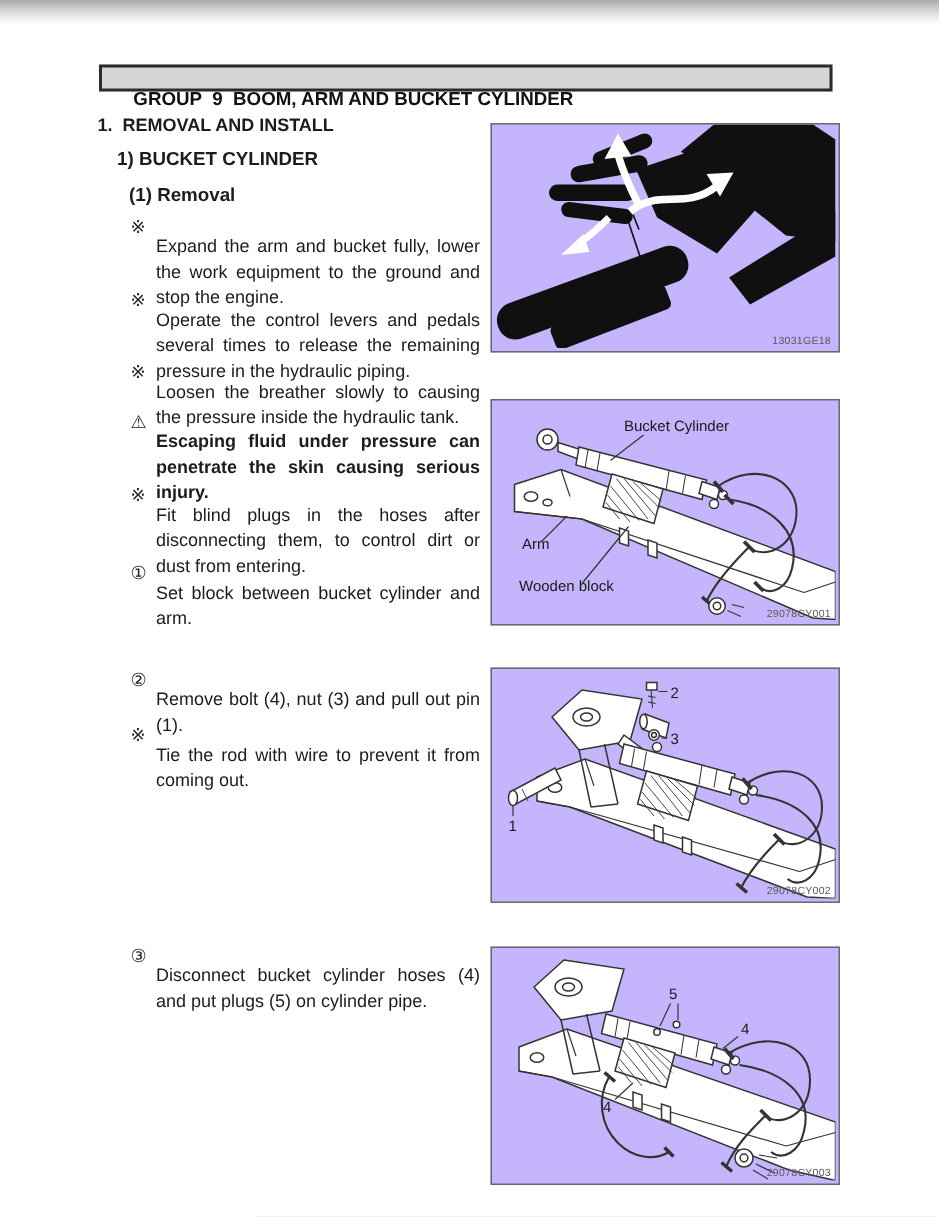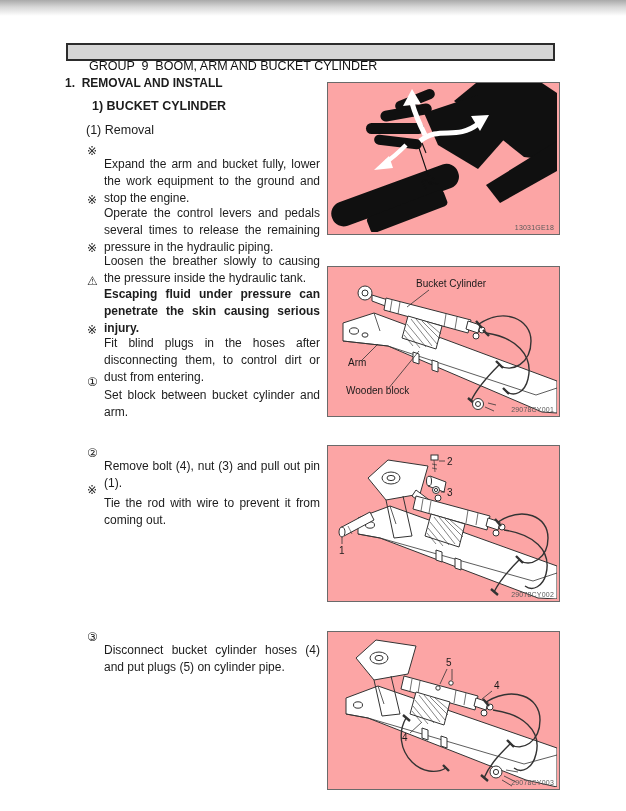"GROUP 9 BOOM, ARM AND" .header-bar { font-weight: normal -> bold }
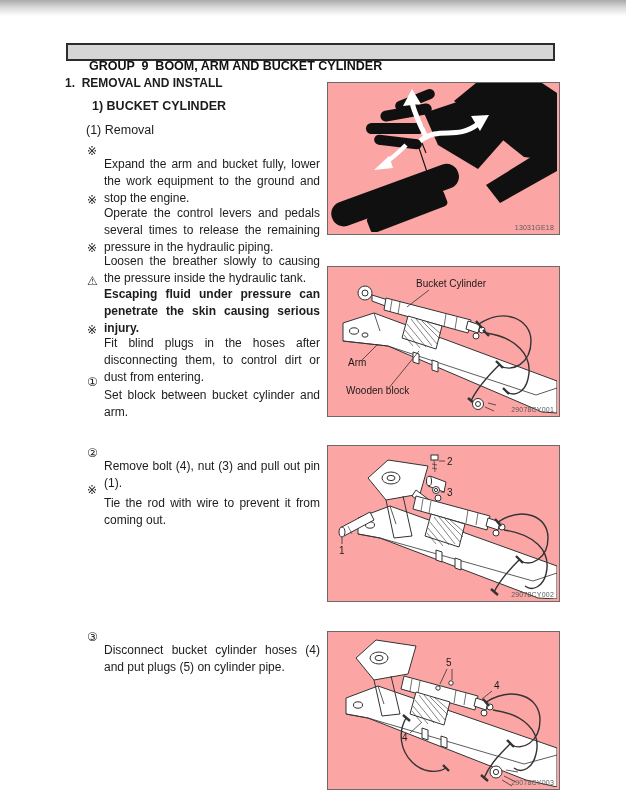"1) BUCKET CYLINDER" .h2 { left: 92px -> 78px }
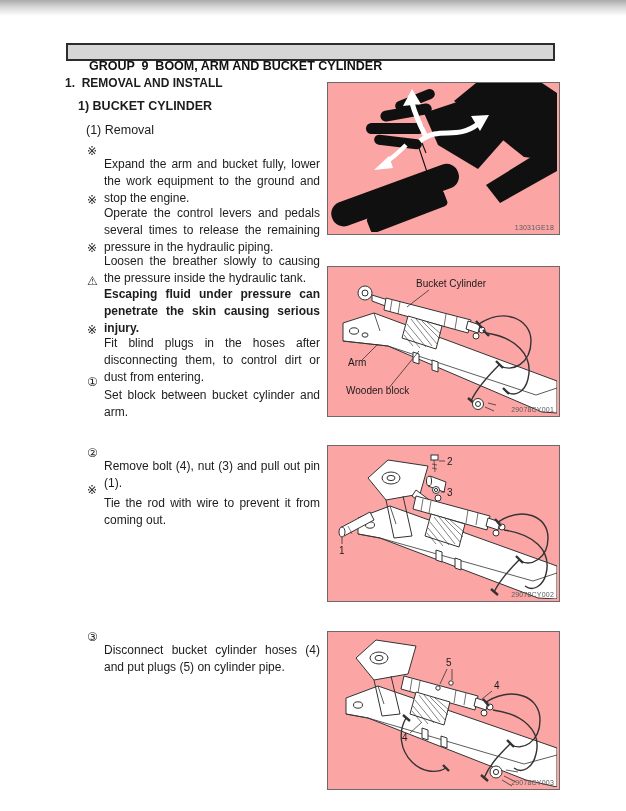"(1) Removal" .h3 { font-weight: normal -> bold }
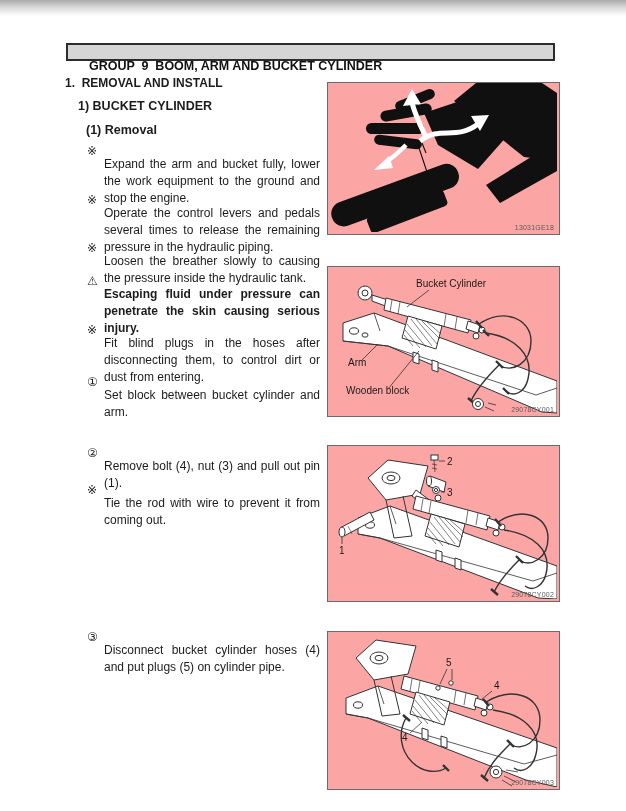"Bucket Cylinder" .fig { background: #fca5a5 -> #c4b5fd }
